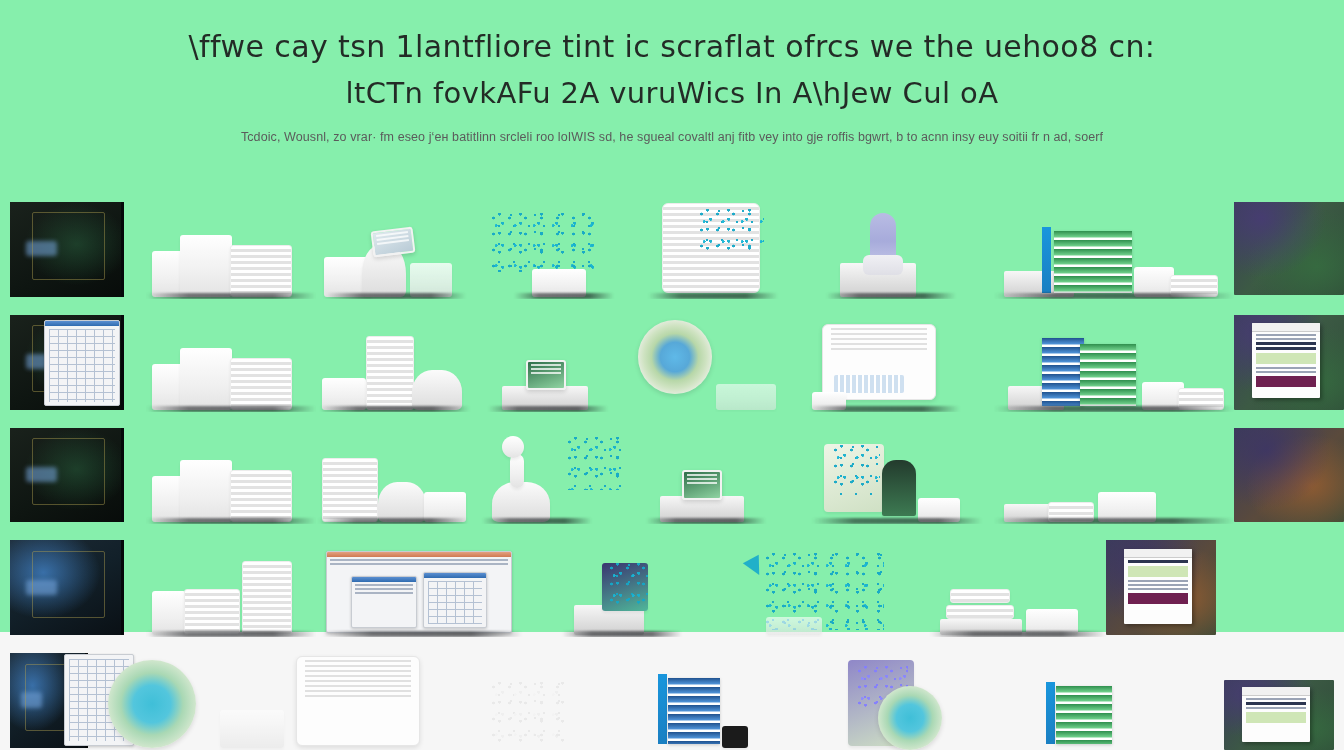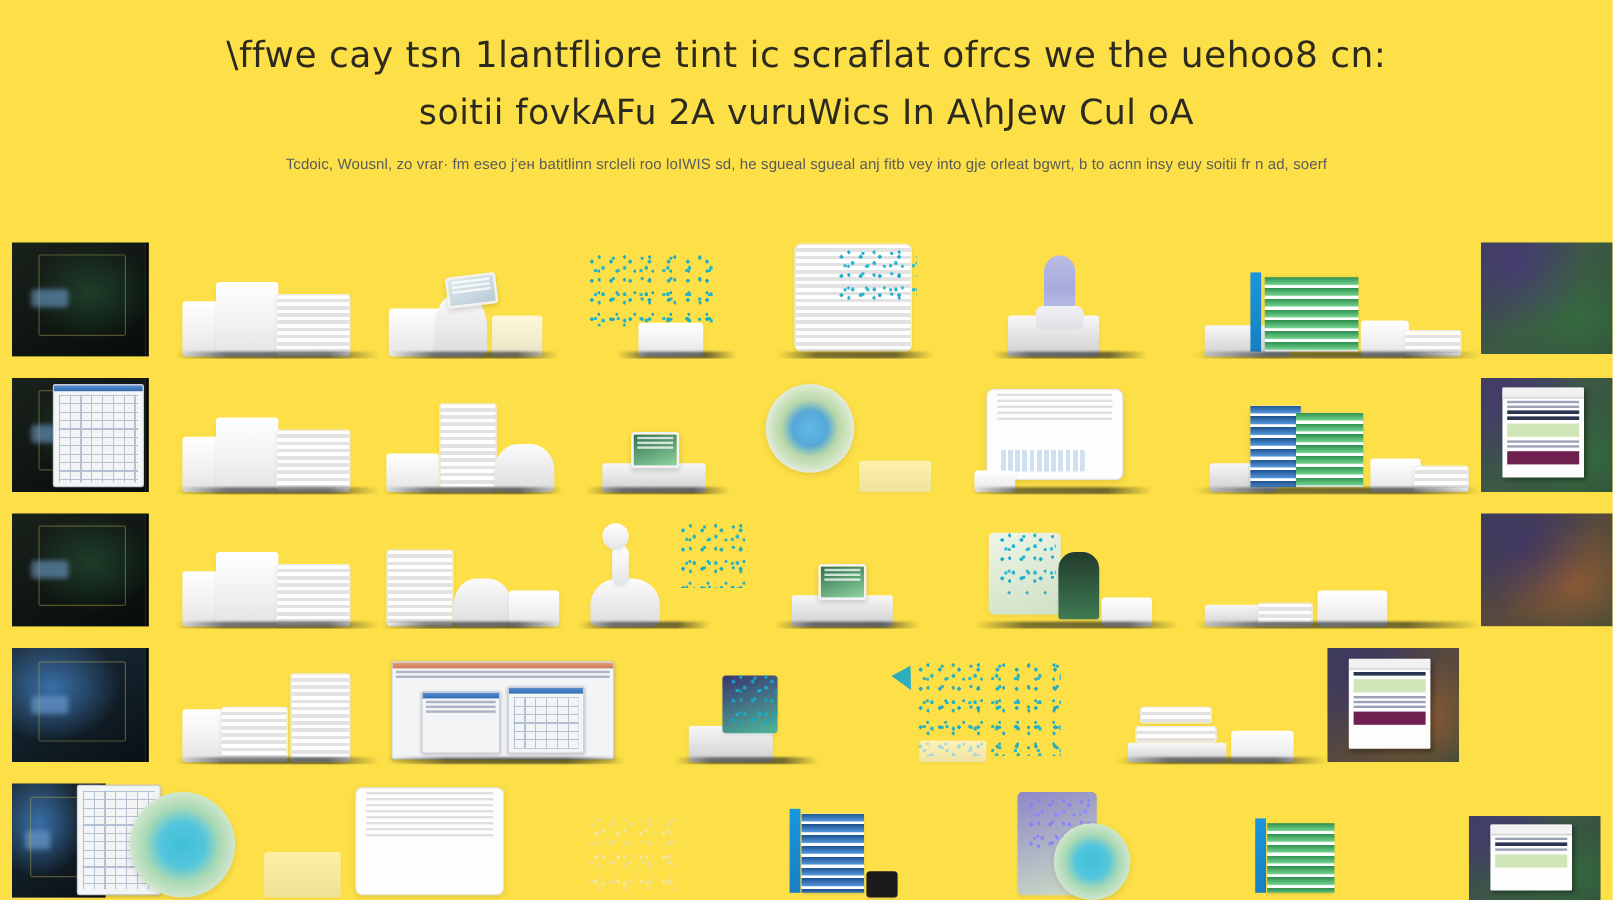"\ffwe cay tsn 1lantfliore tint" .page { background: #fde047 -> #86efac; height: 750px -> 632px }
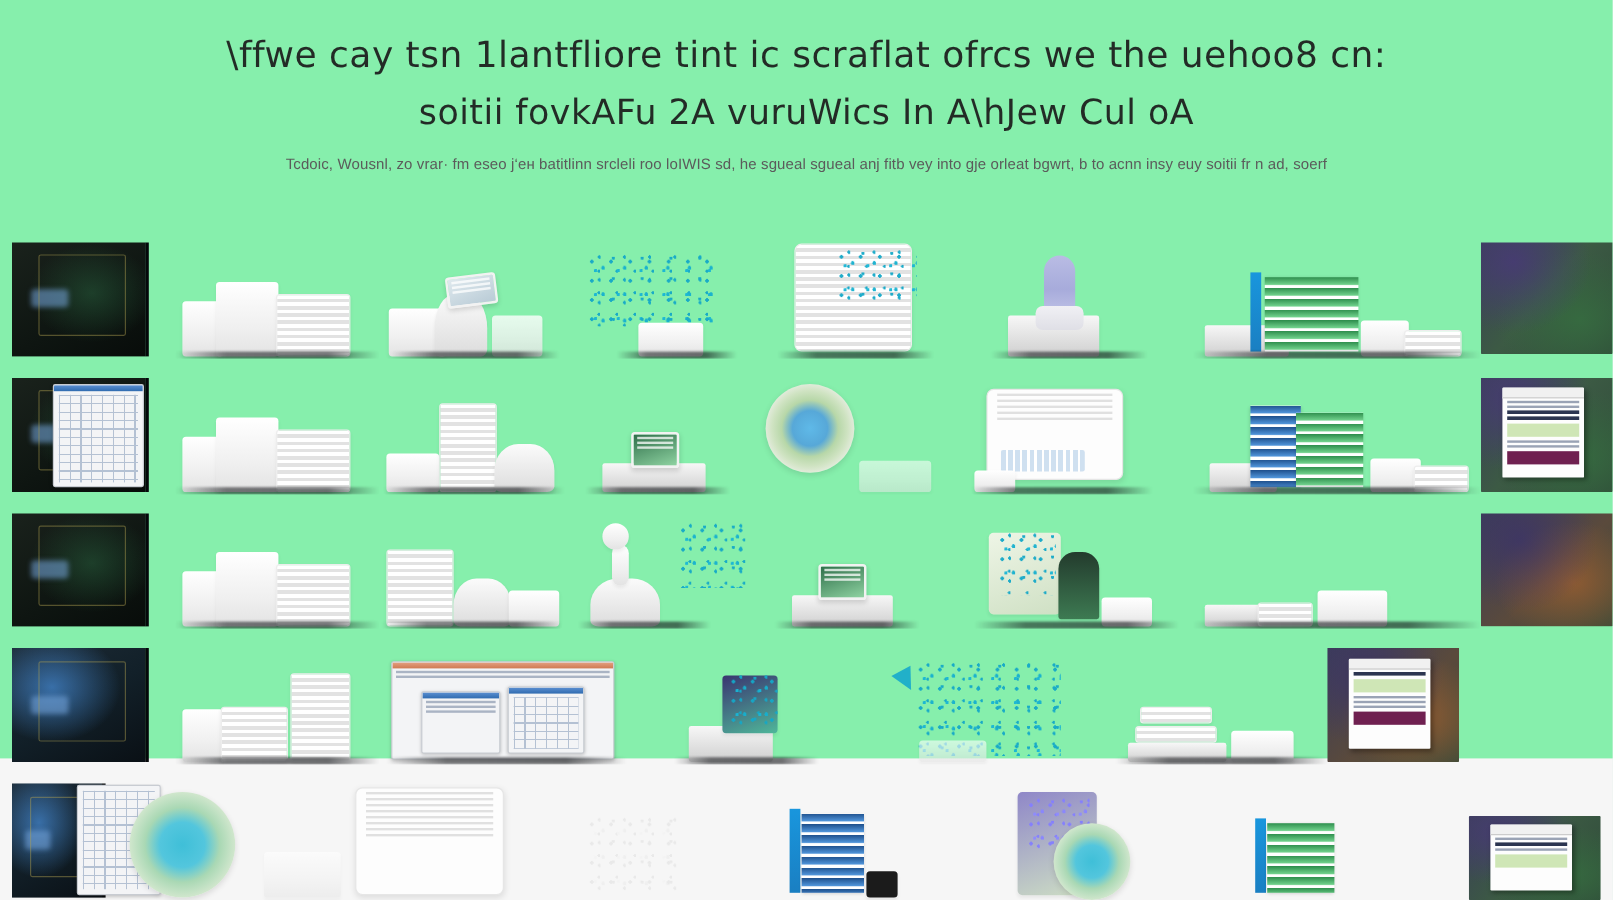"soitii fovkAFu 2A vuruWics In" div.title-line { text: soitii -> ltCTn }
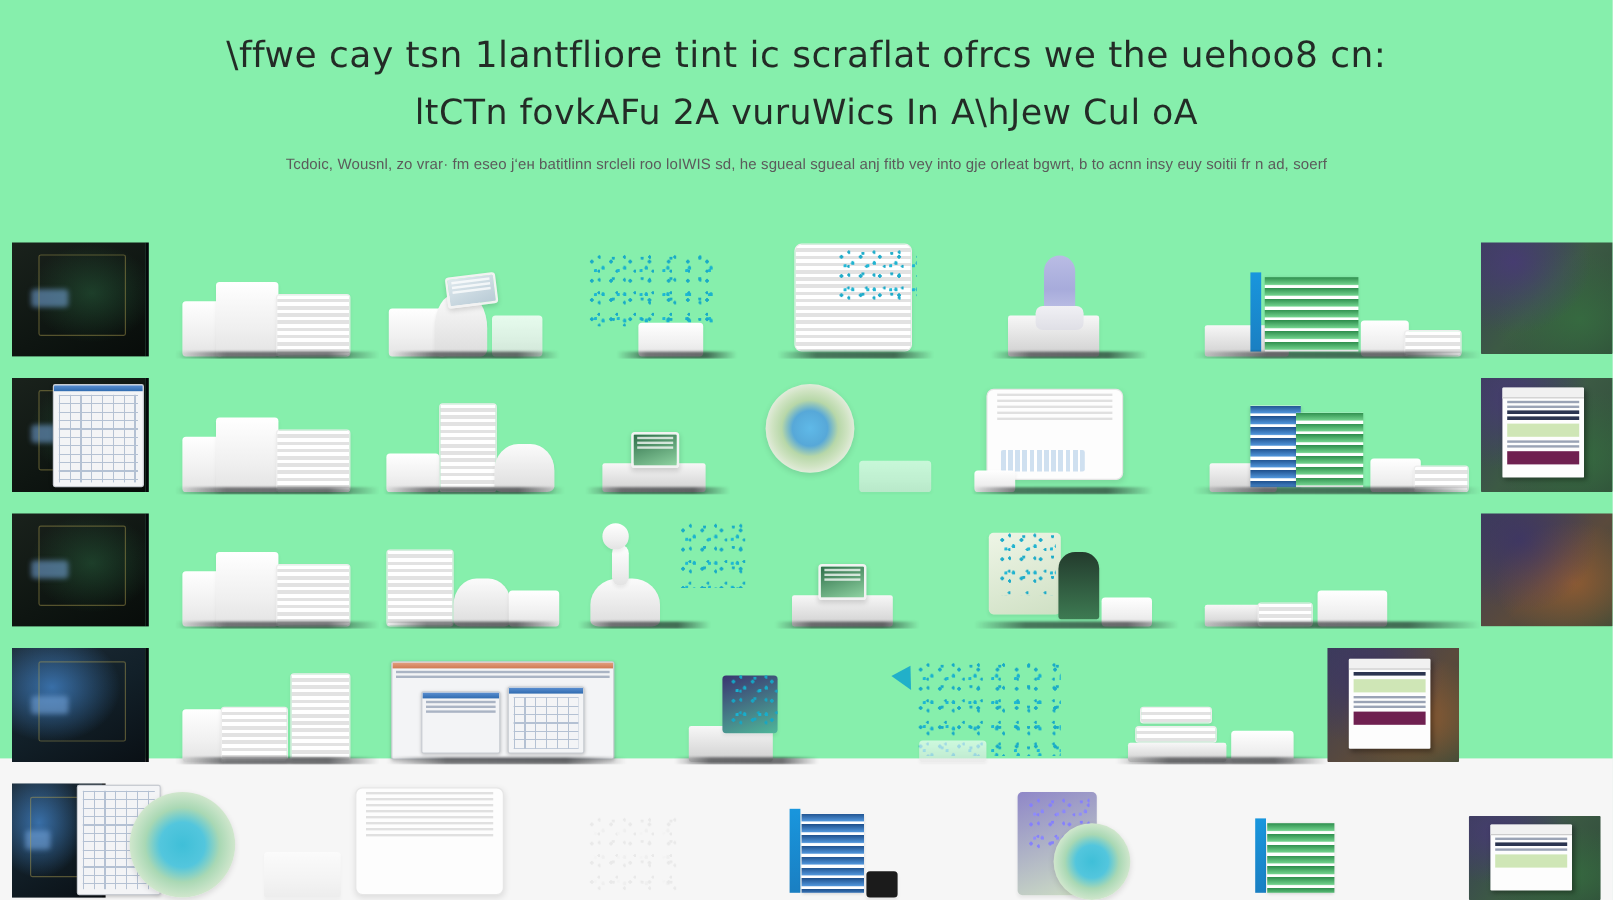"Tcdoic, Wousnl, zo vrar· fm" div.subtitle-line { text: sgueal anj fitb vey into gje orleat -> covaltl anj fitb vey into gje roffis }
